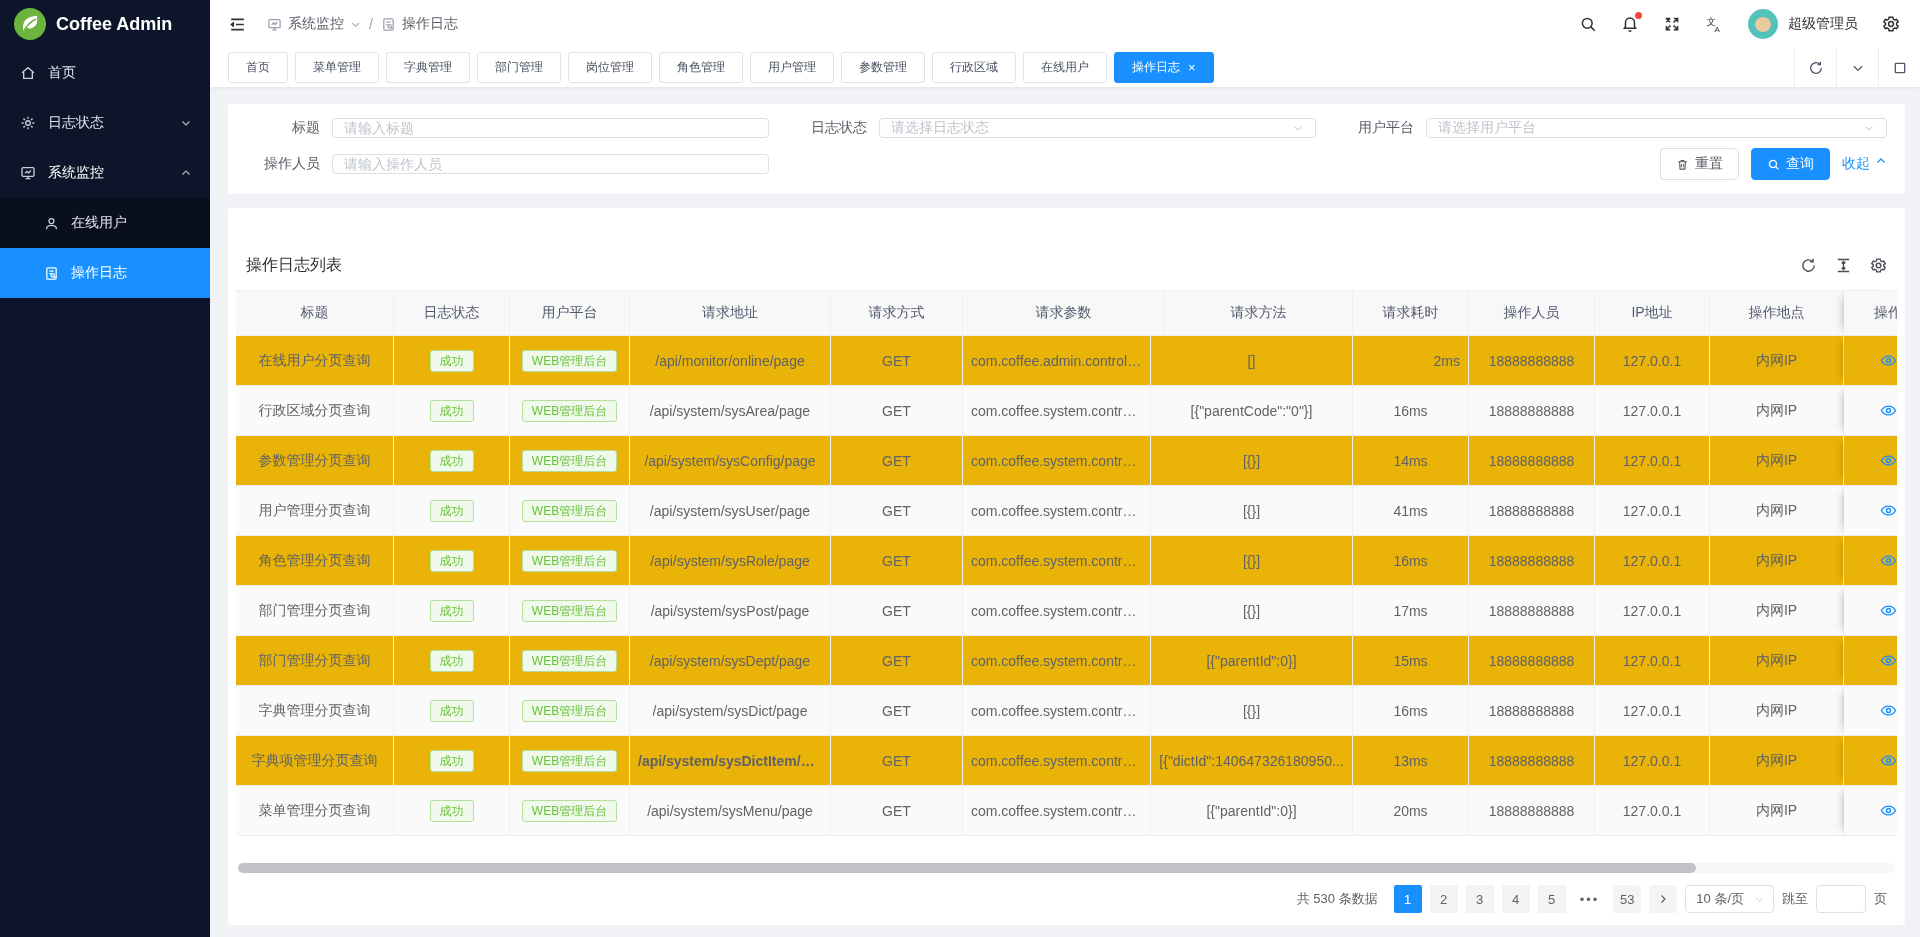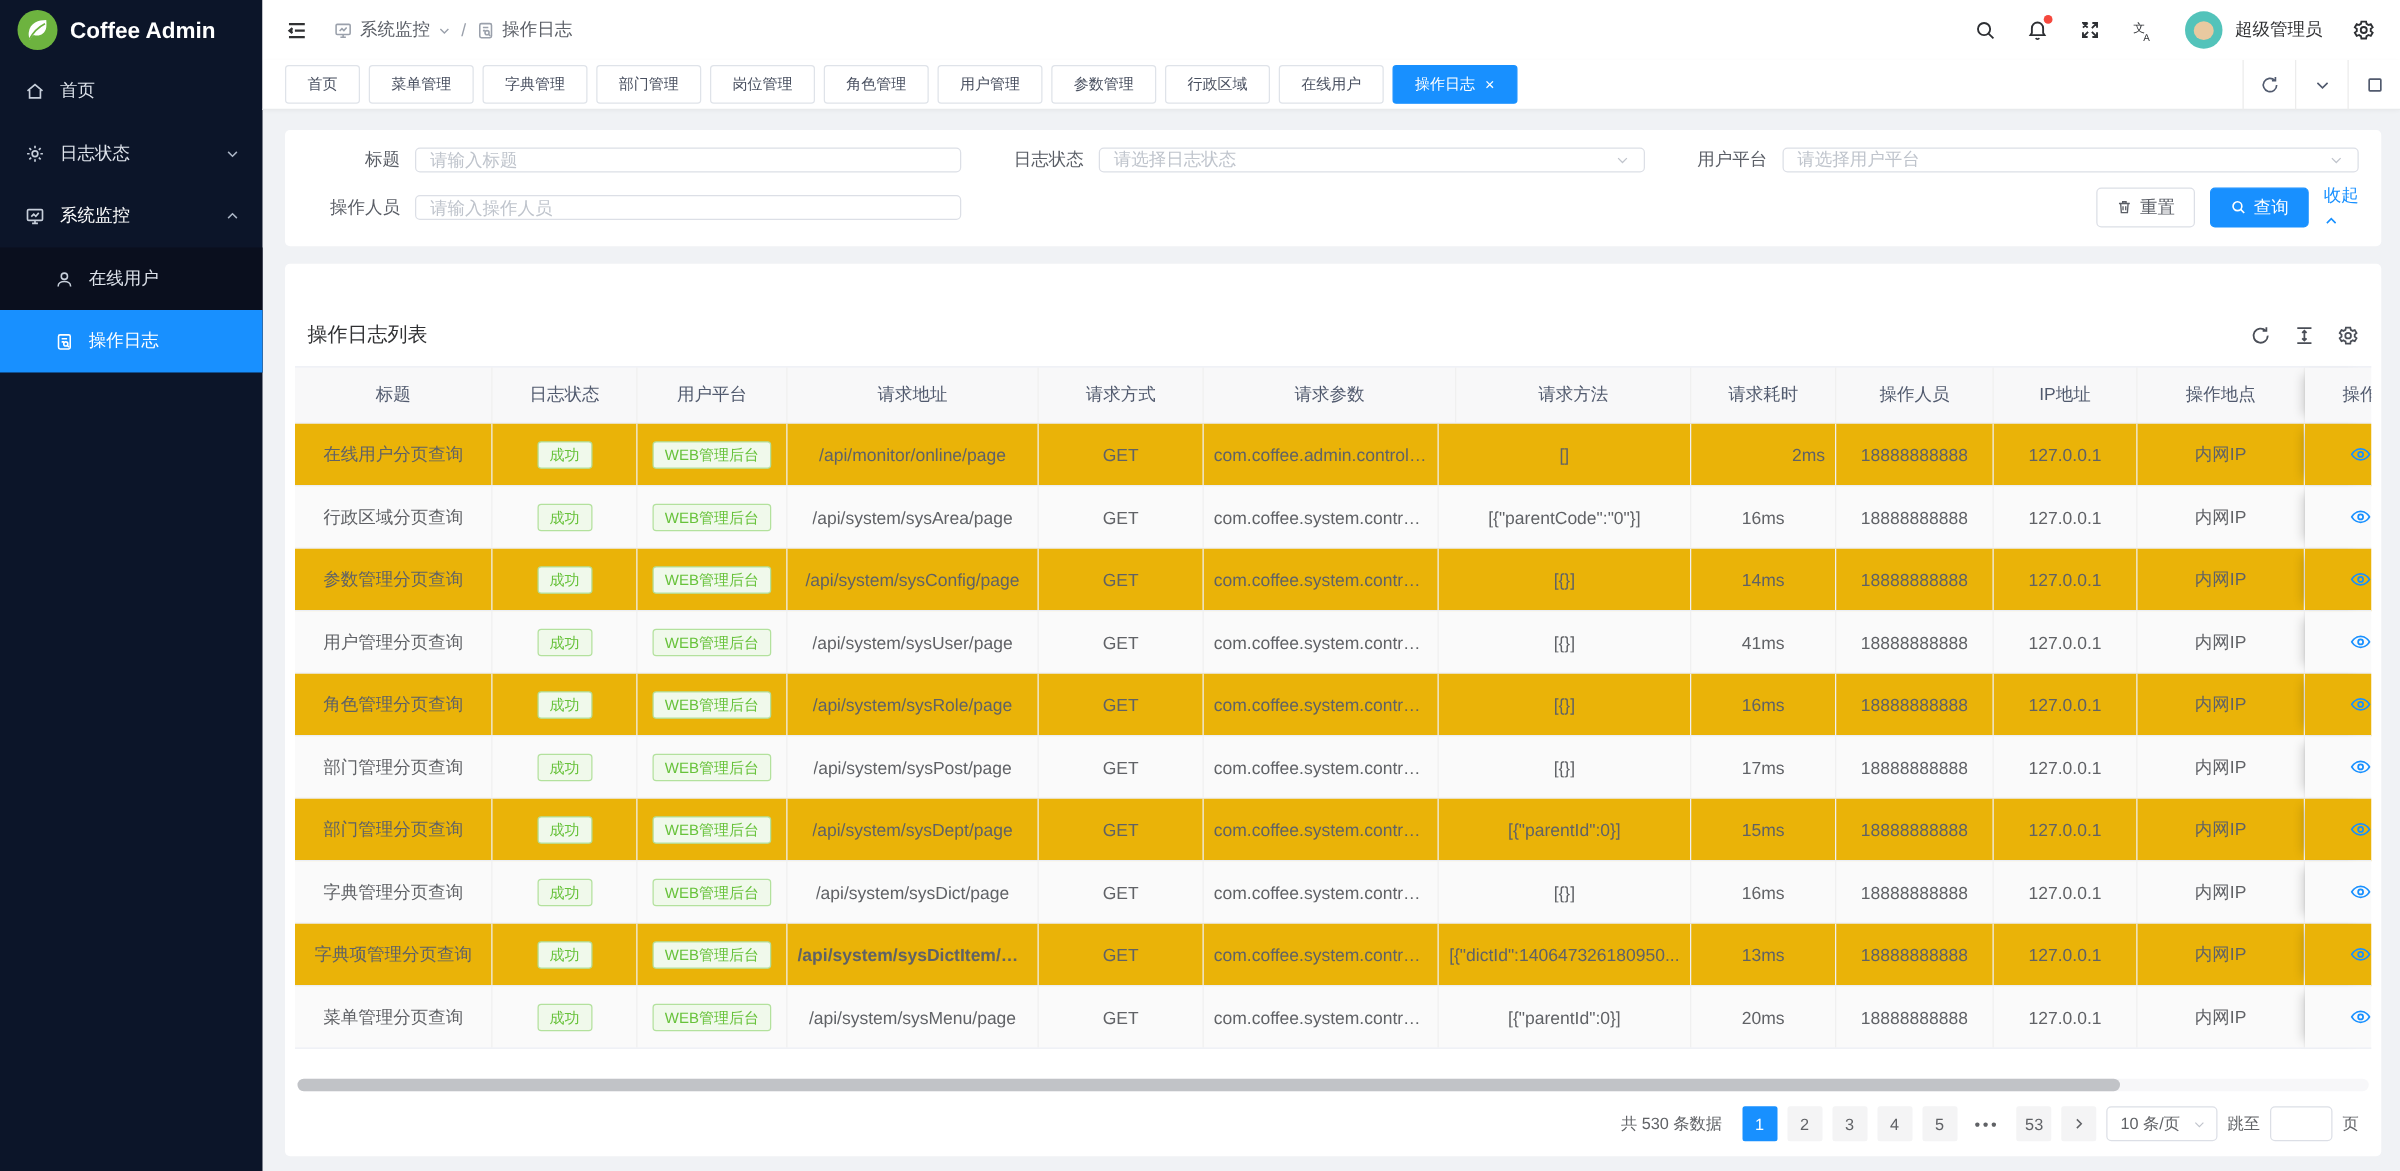"收起" .link-collapse { flex-direction: column -> none }
